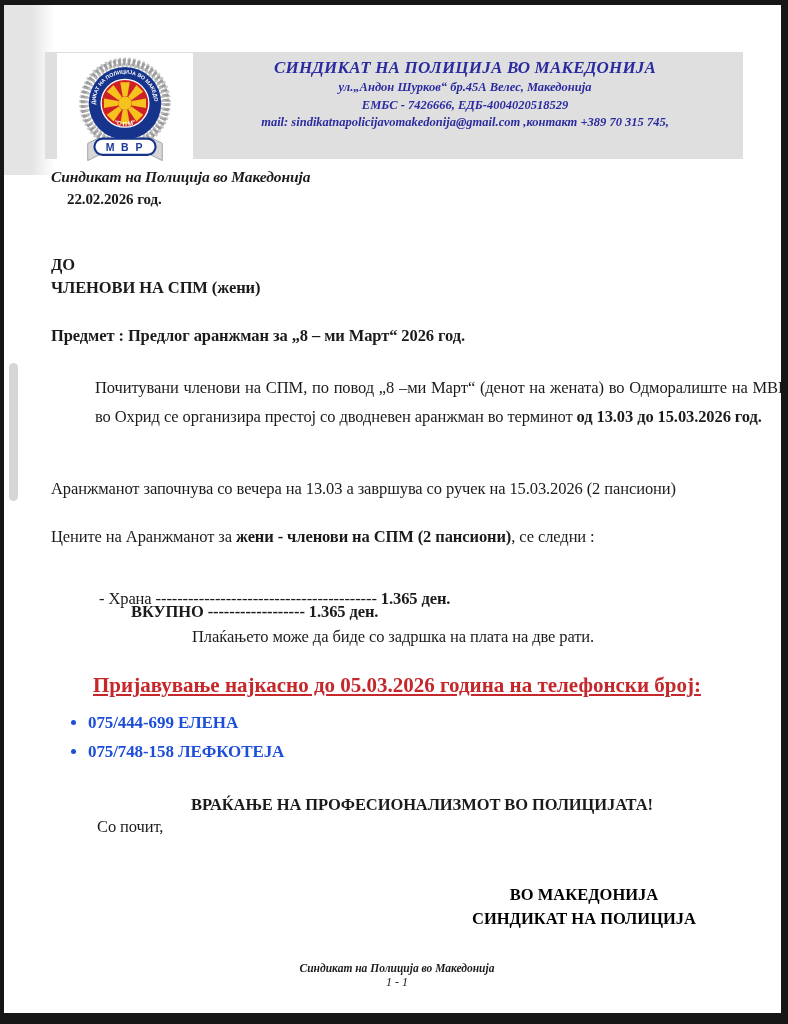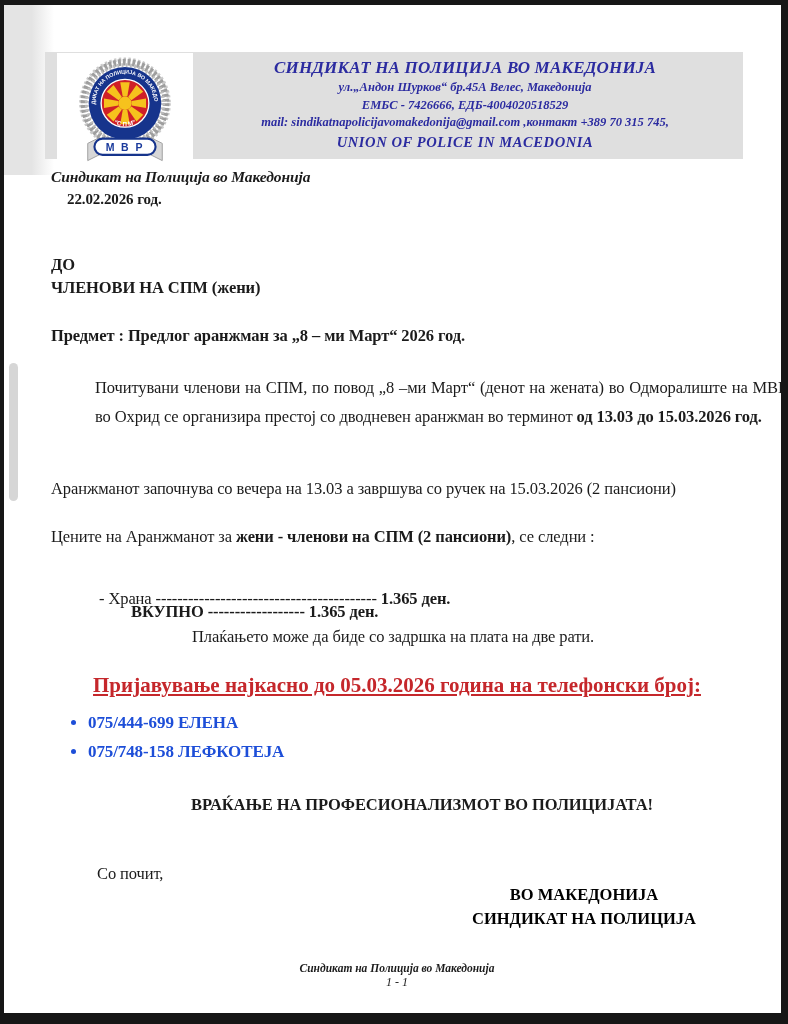"UNION OF POLICE IN MACEDONIA" div.ht-line5 { html: <div>UNION OF POLICE IN MACEDONIA</div> -> none }
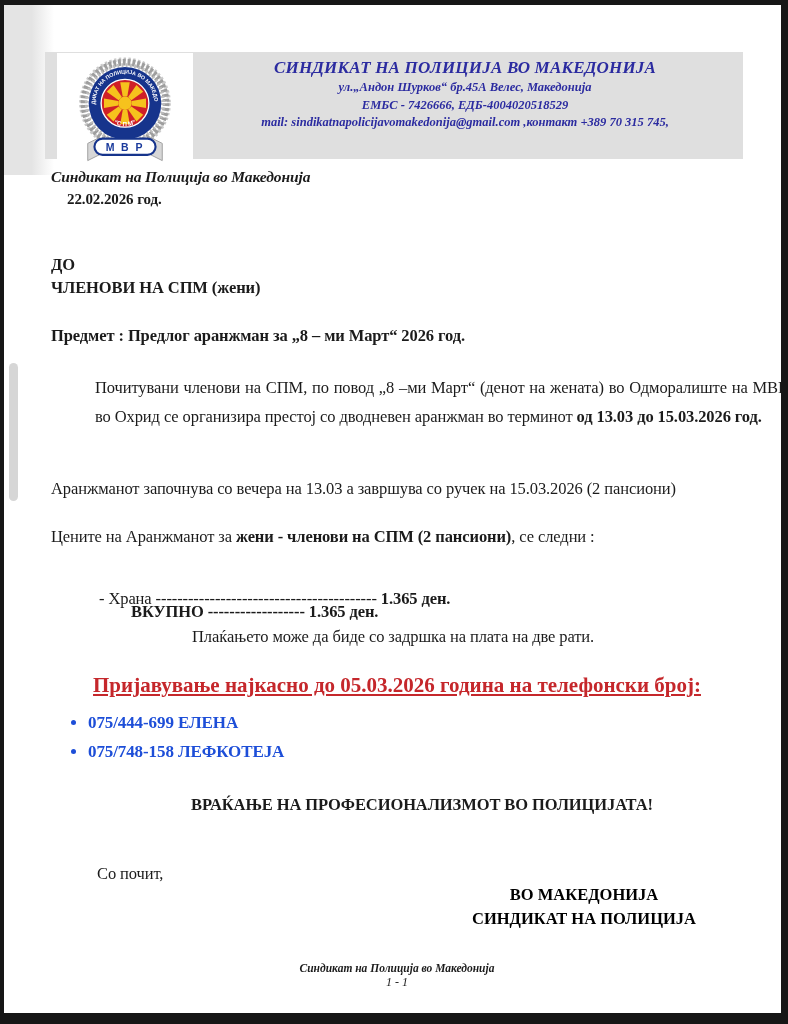"Со почит," .closing { top: 859px -> 812px }
